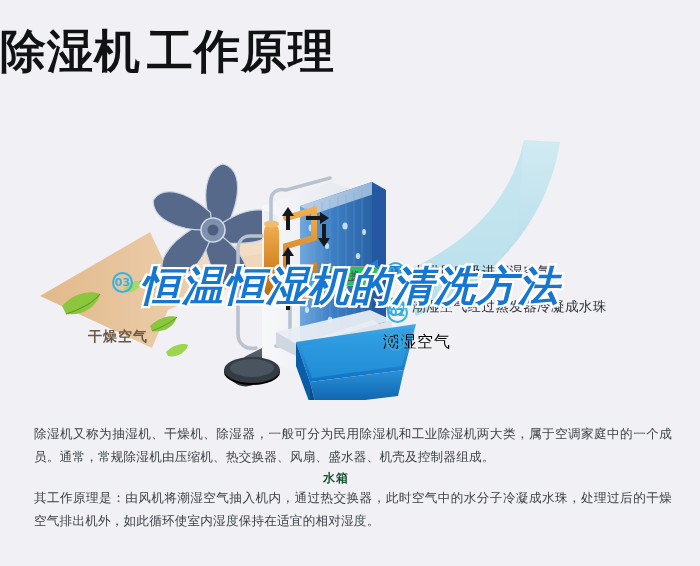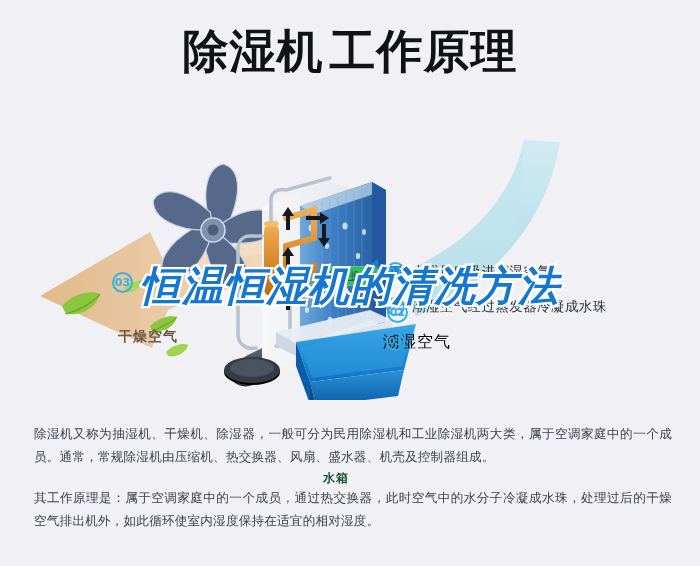"除湿机工作原理" .title-wrap { text-align: center -> left }
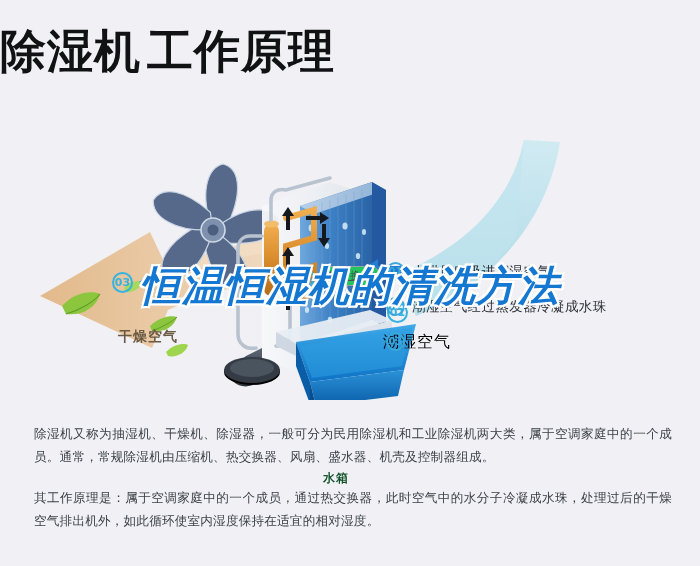"干燥空气" .lbl-dry { margin-left: 30px -> none }
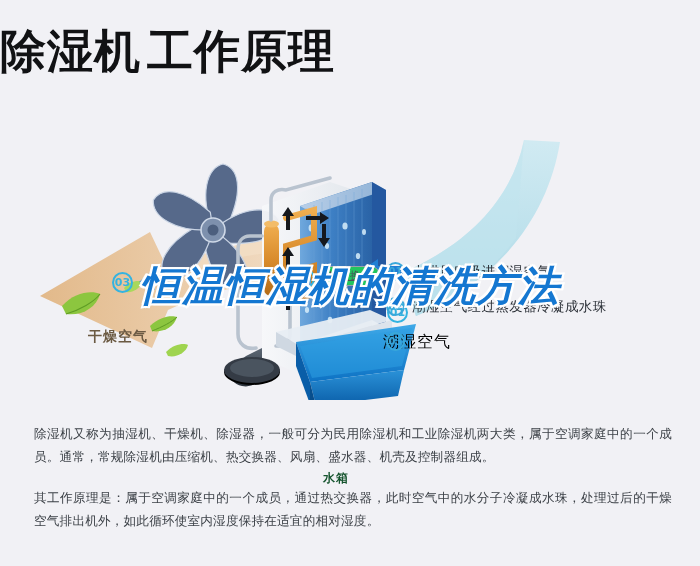"其工作原理是：属于空调家庭中的一个成员，通过热交换器，此时空气中的水分子冷凝成水" p.second { text: 属于空调家庭中的一个成员 -> 由风机将潮湿空气抽入机内 }
